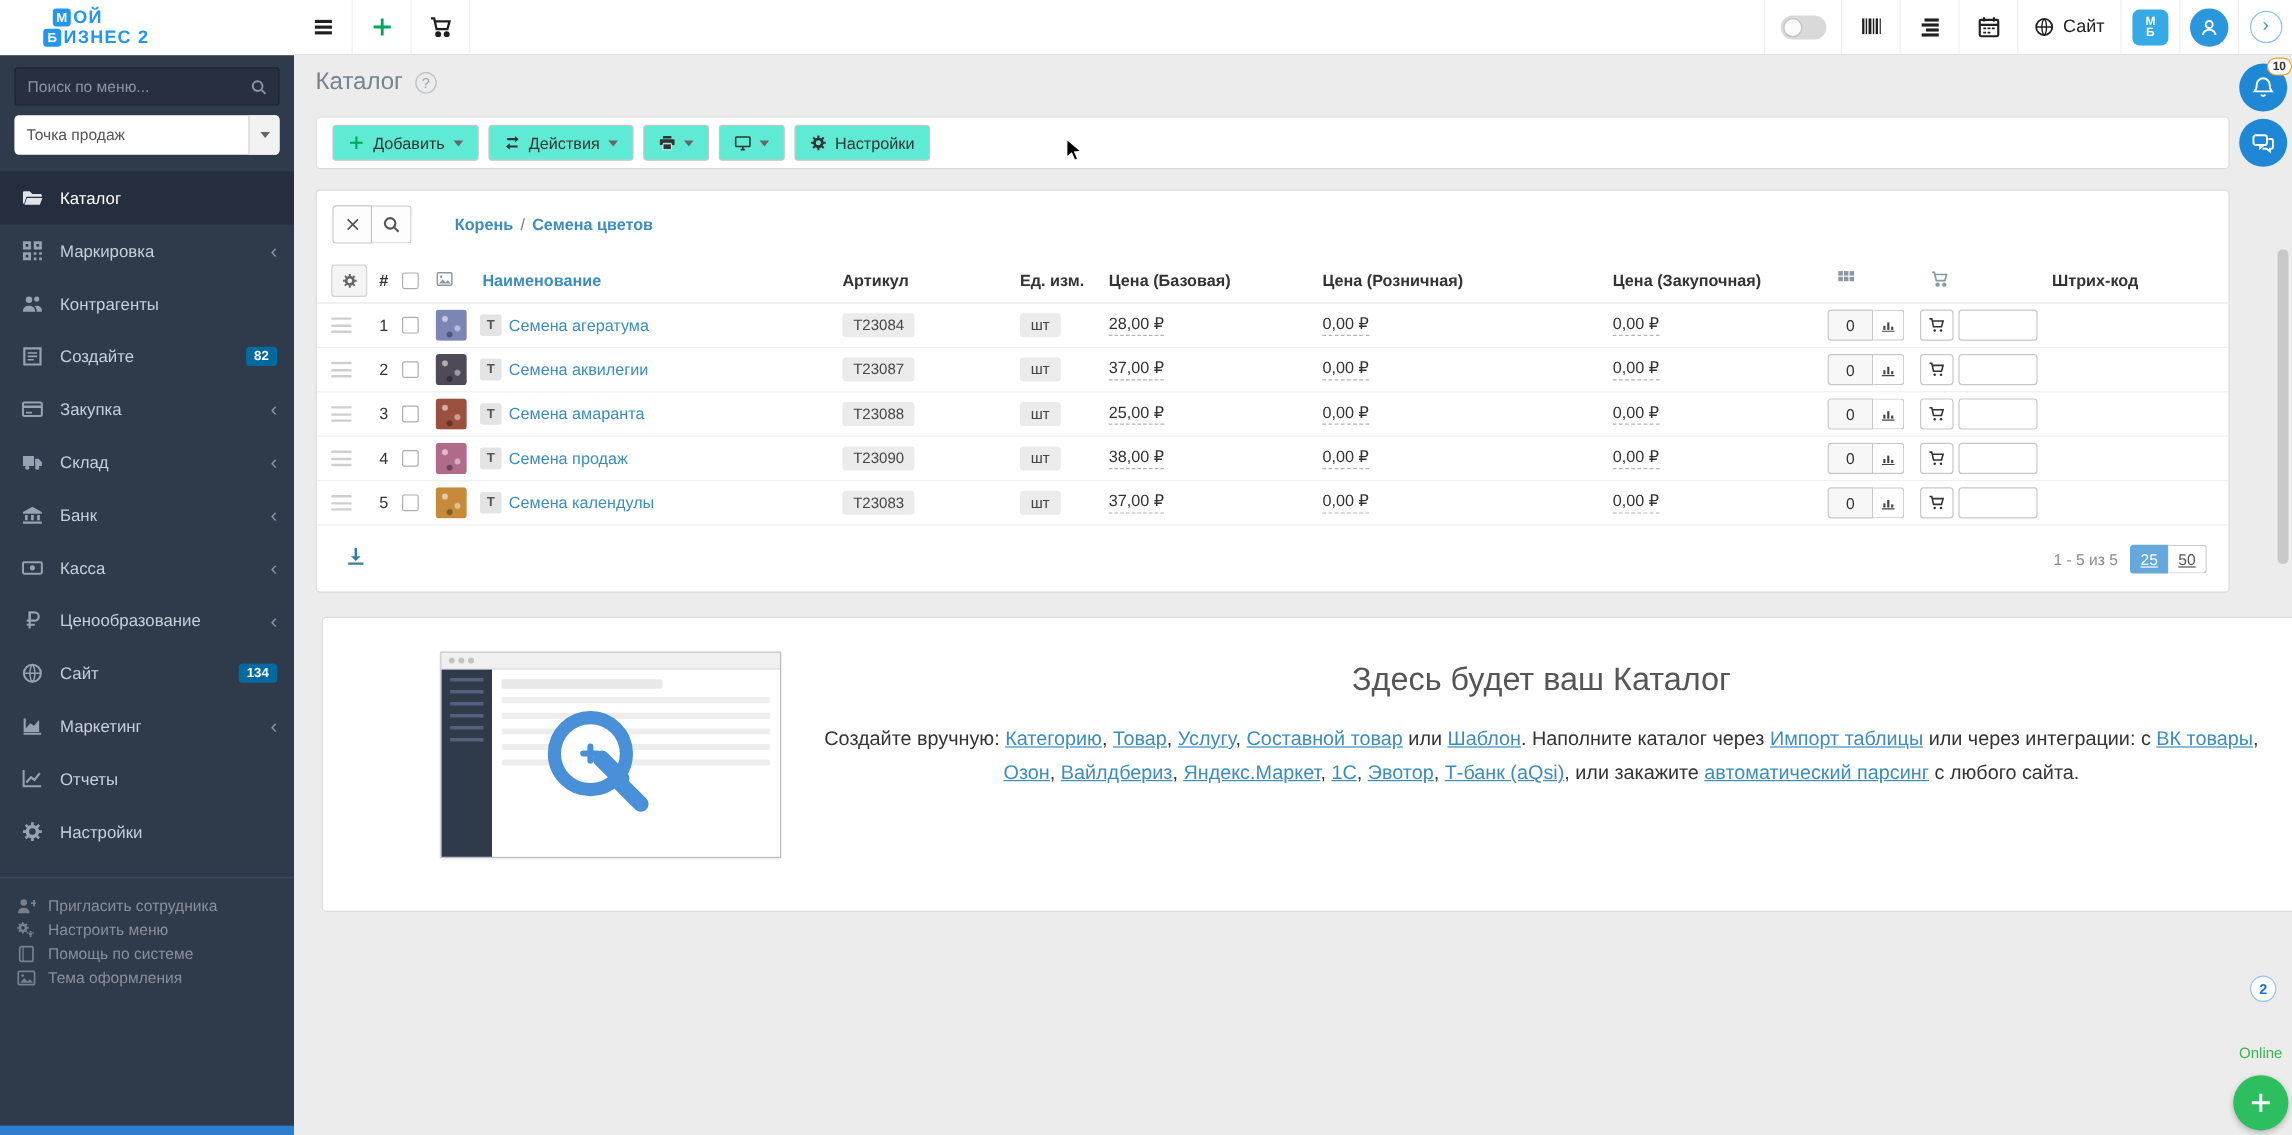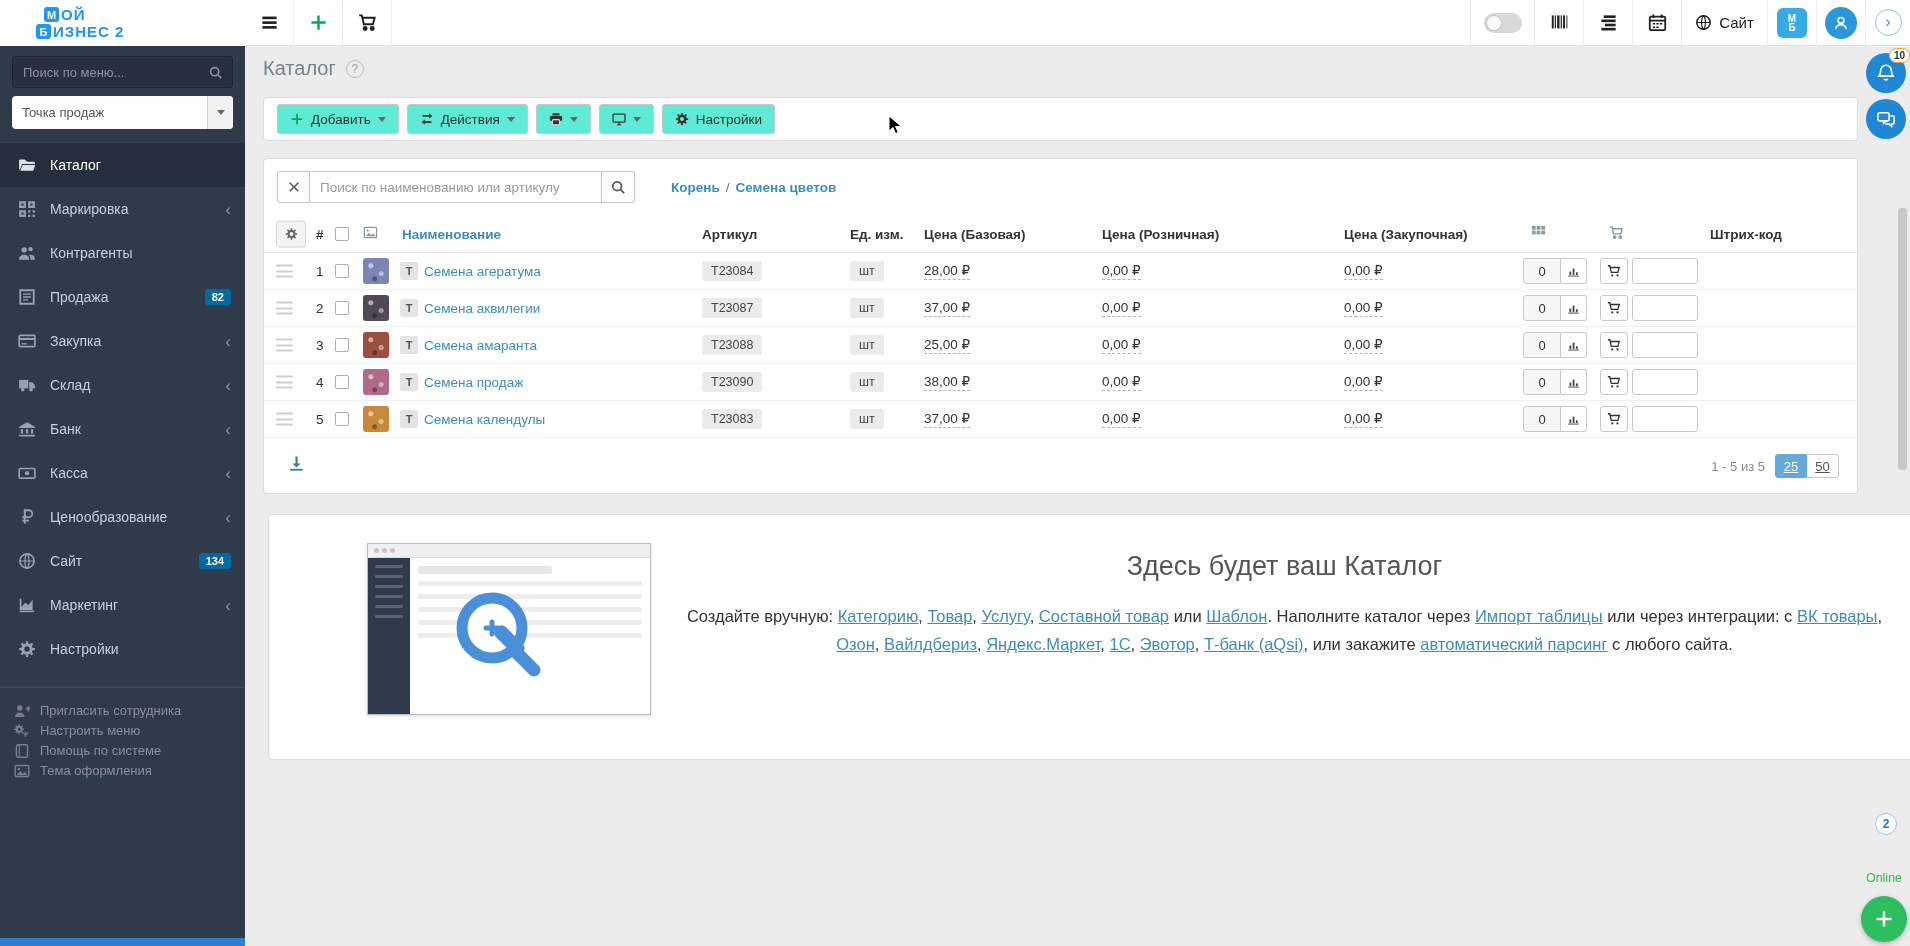"Поиск по наименованию или артикулу" input.filter-input { html: <input> -> none }
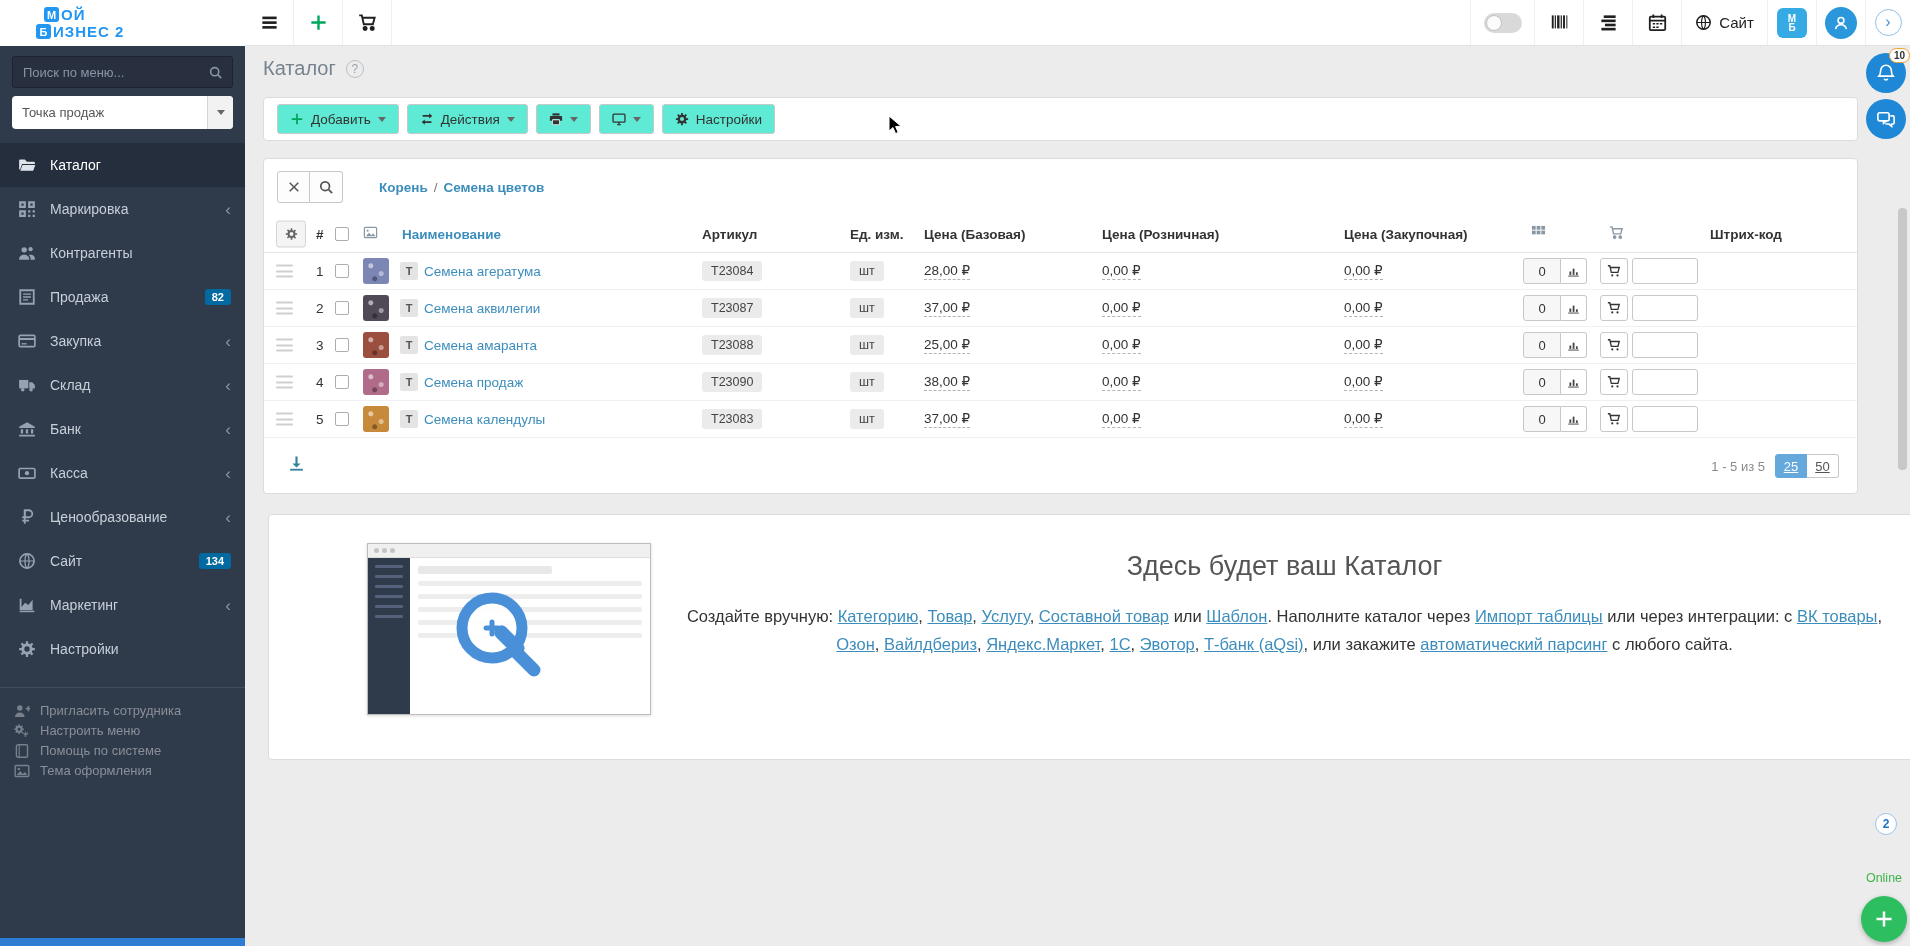"Продажа" span.mi-label { text: Продажа -> Создайте }
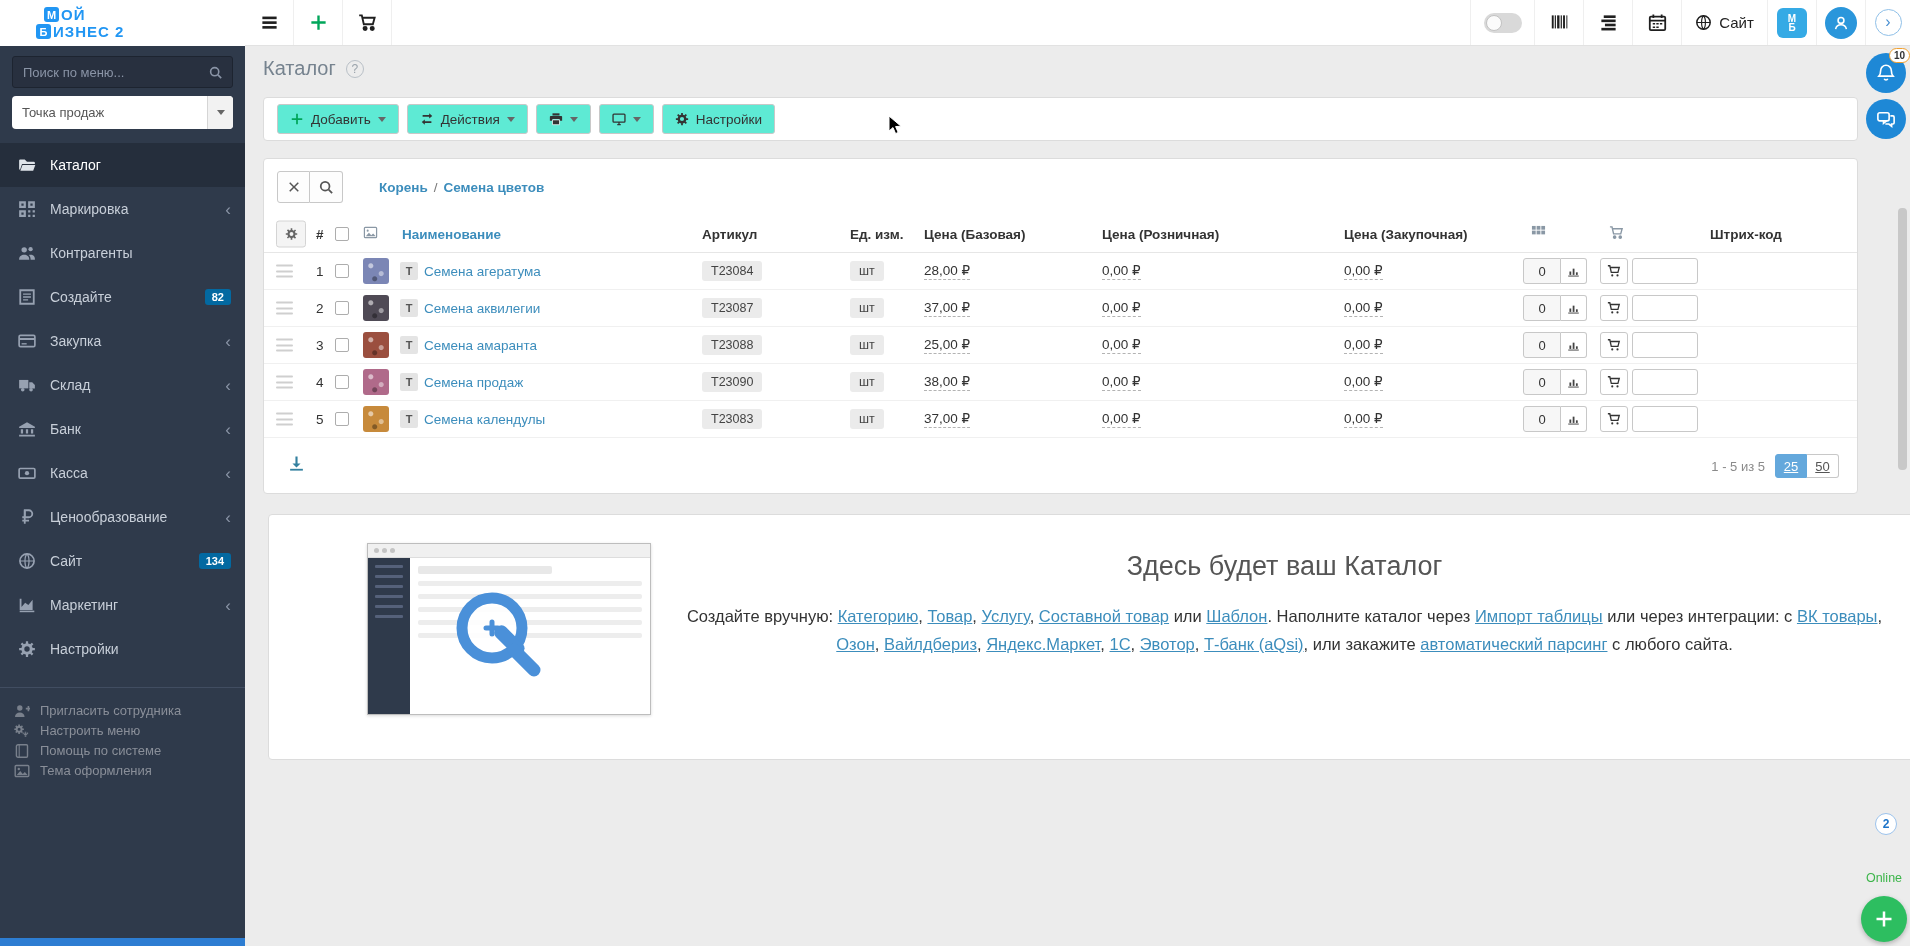"Отчеты" div.mi { html: none -> <div> <span> <svg> <path></path> <path></path> </svg> </span> <span>Отчеты</span> </div> }
